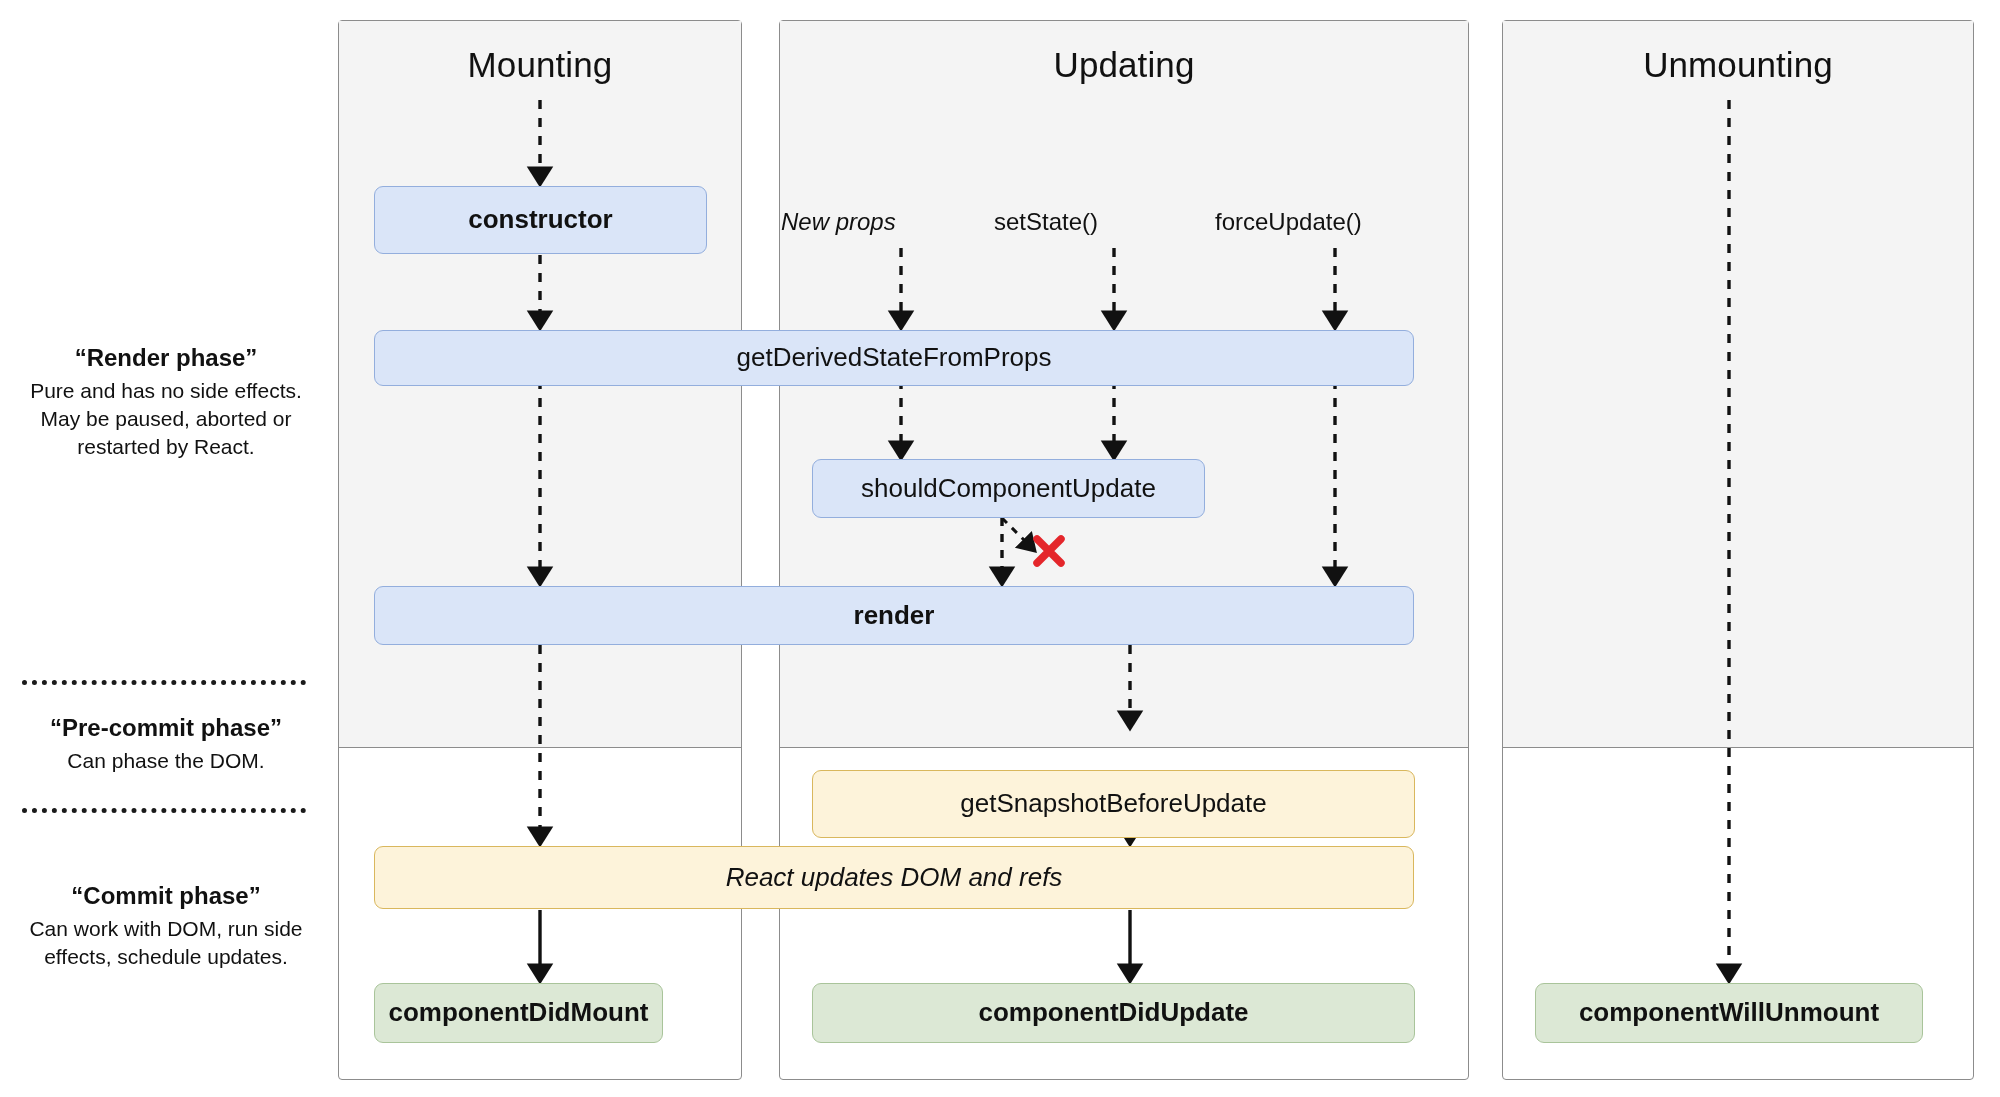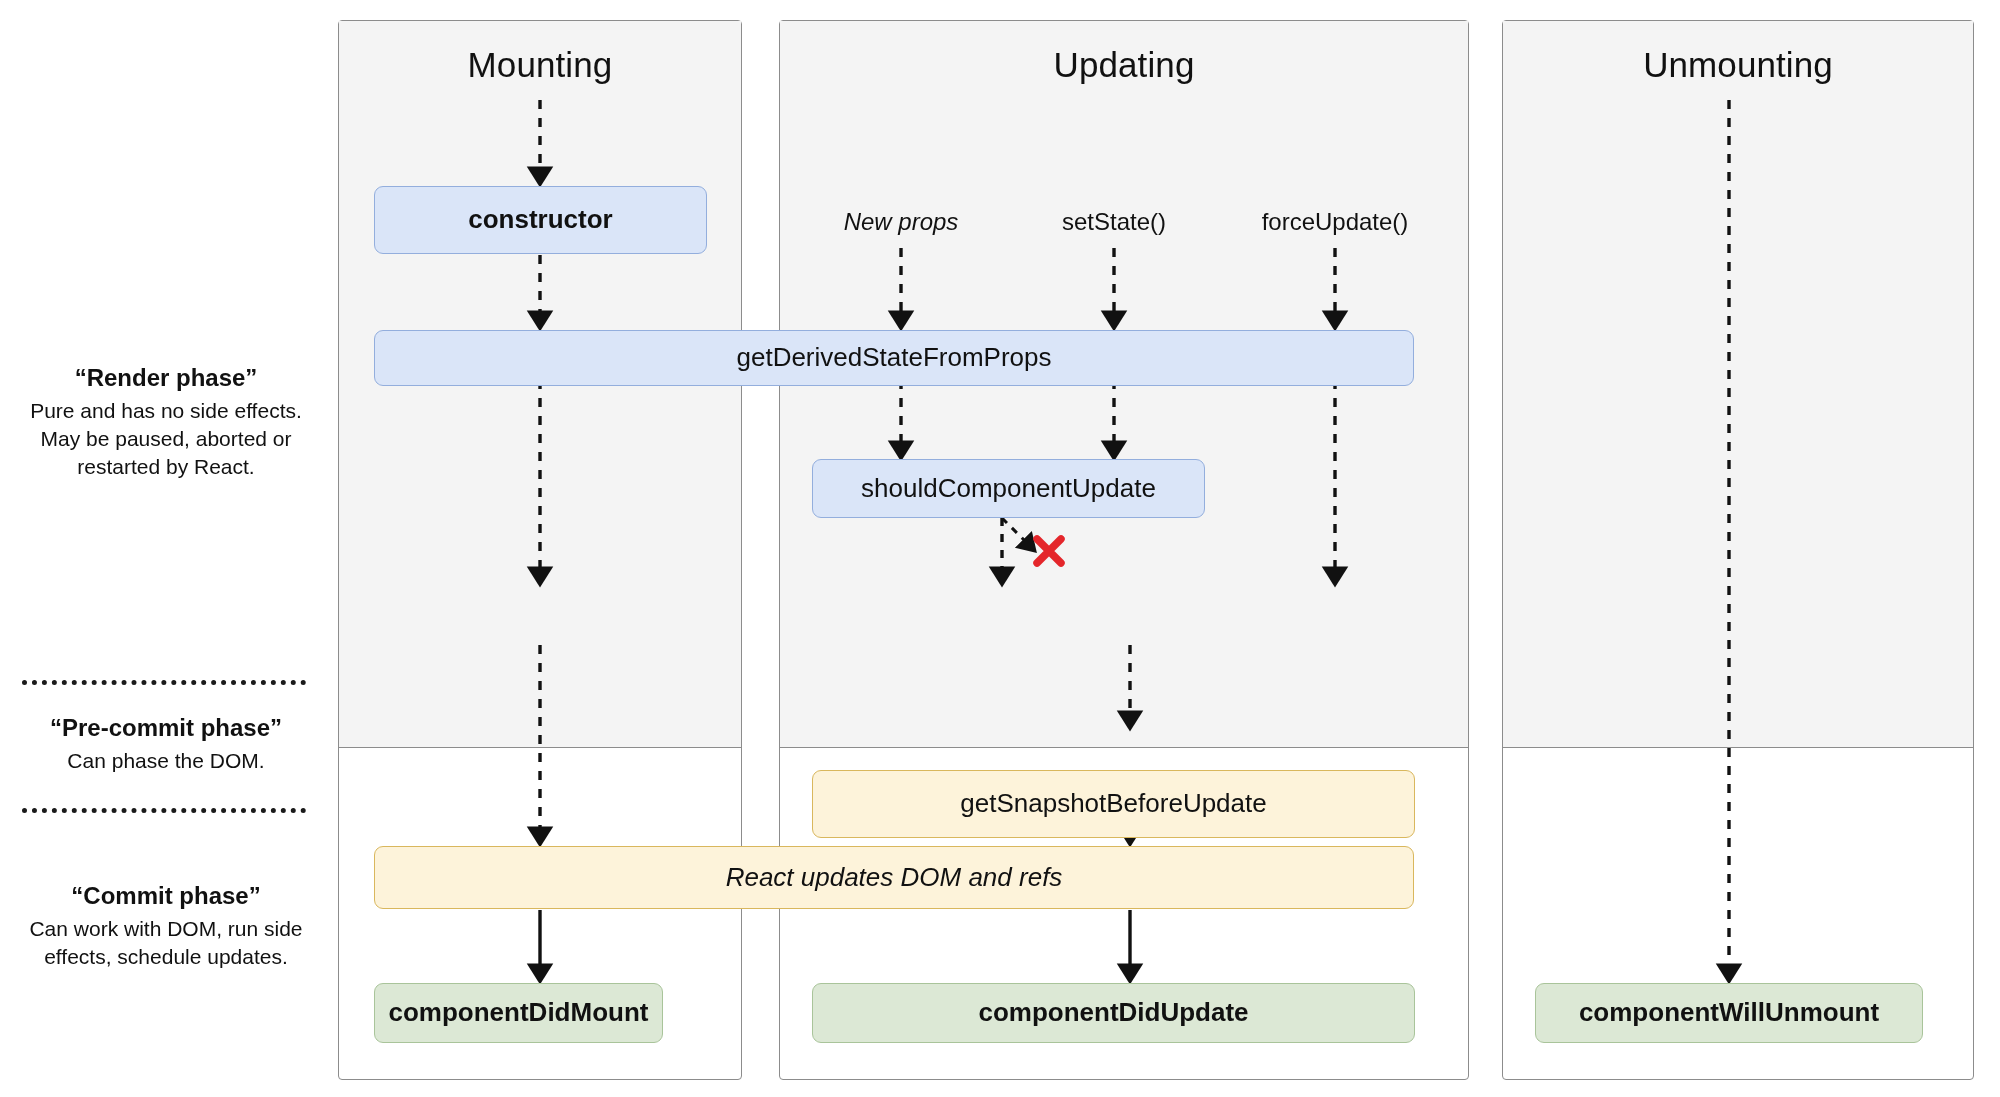"New props" .trigger-label { text-align: center -> left }
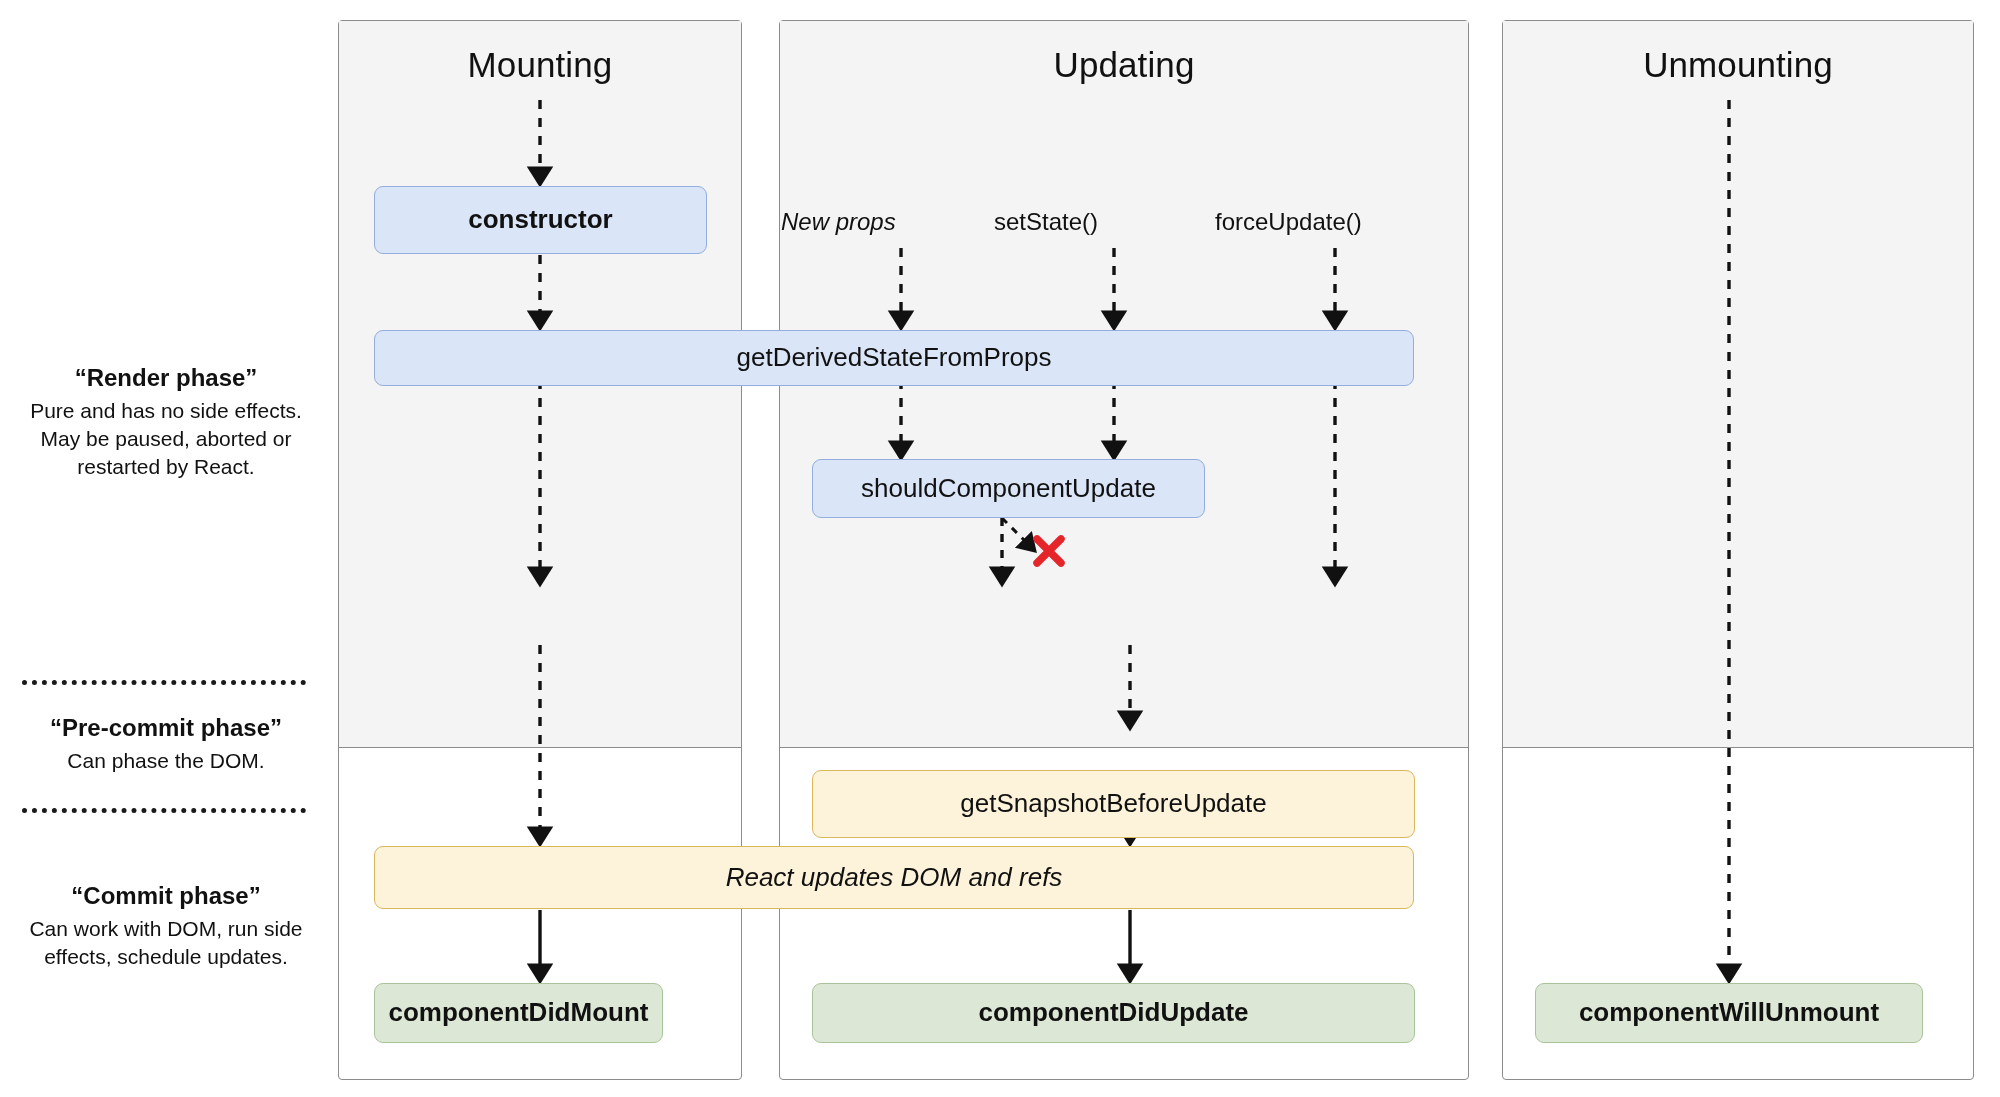"“Render phase”" div.legend-block { margin-top: 20px -> none }
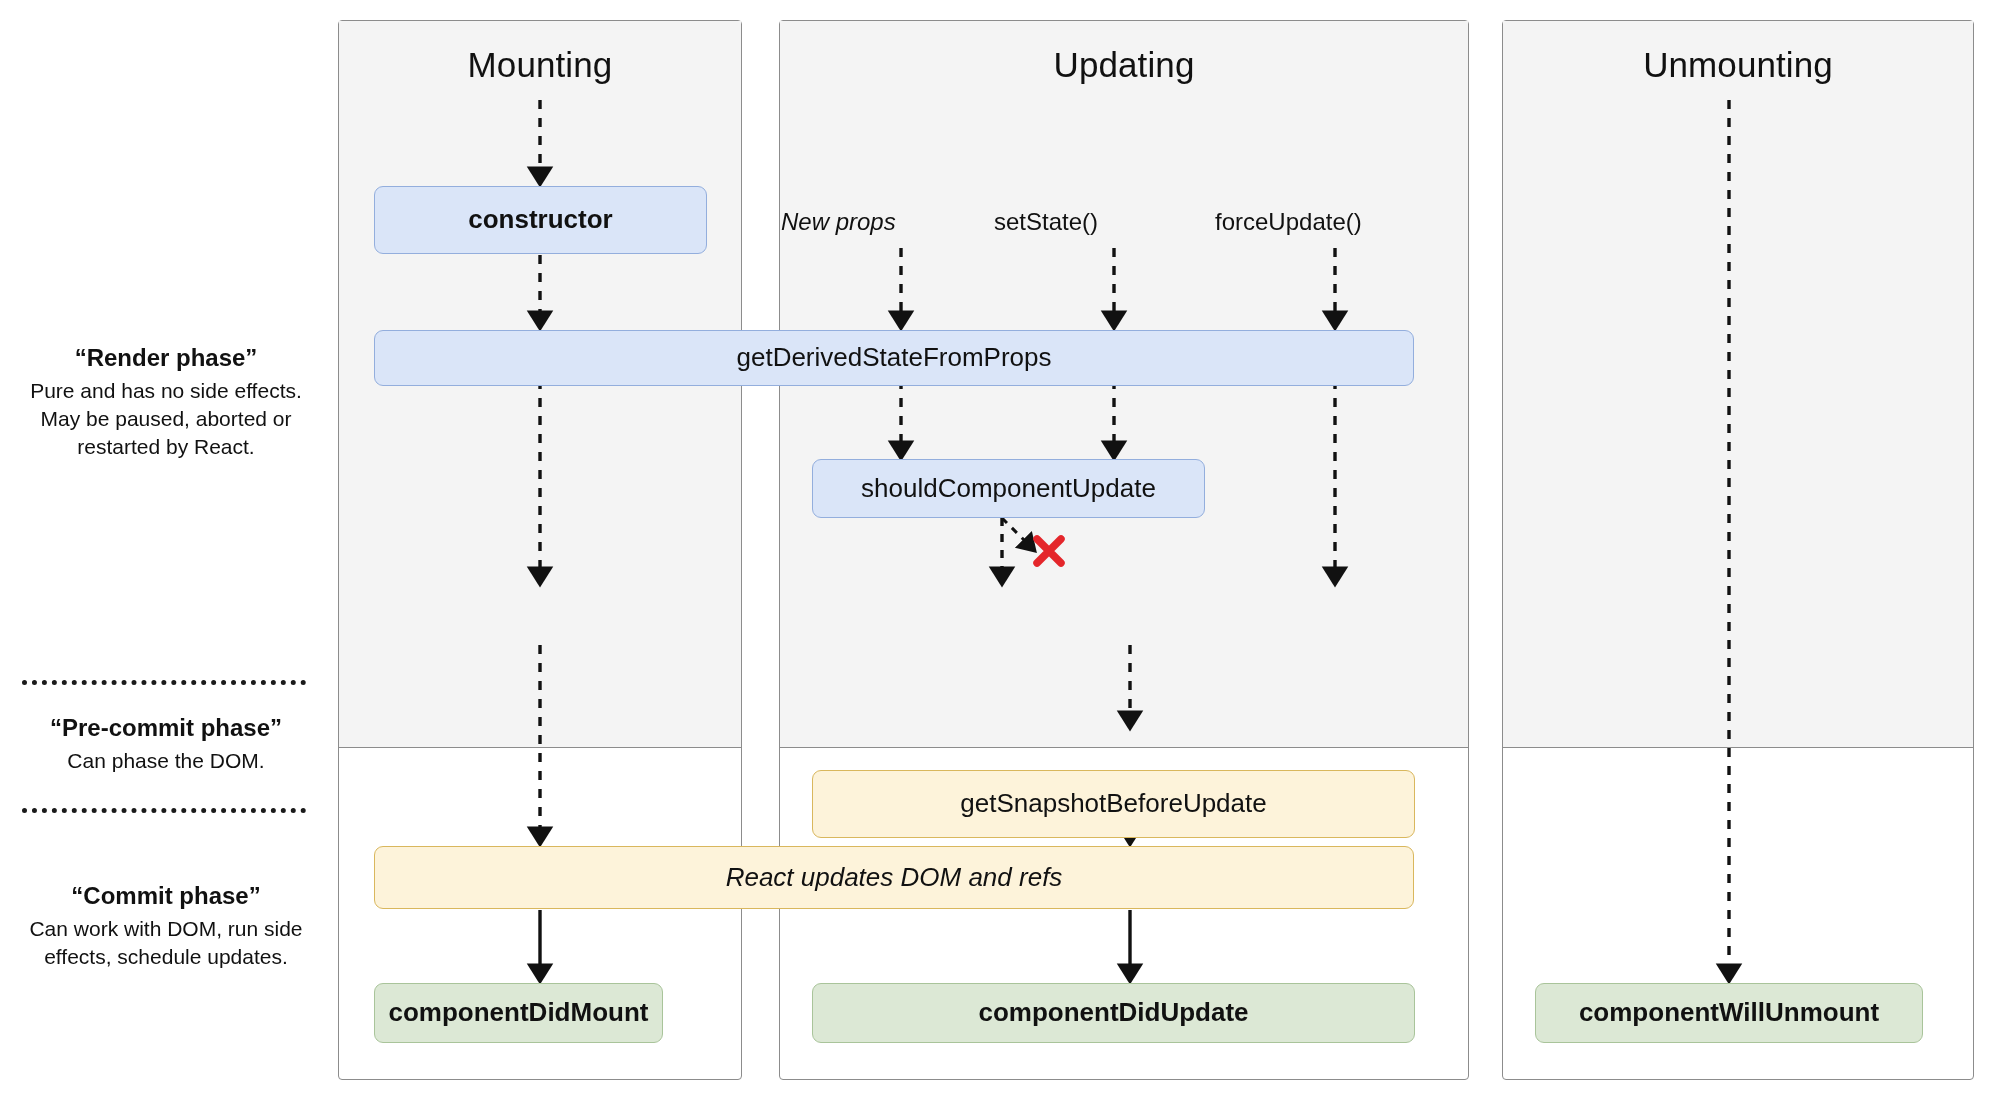"render" div.lbox { html: none -> <div>render</div> }
